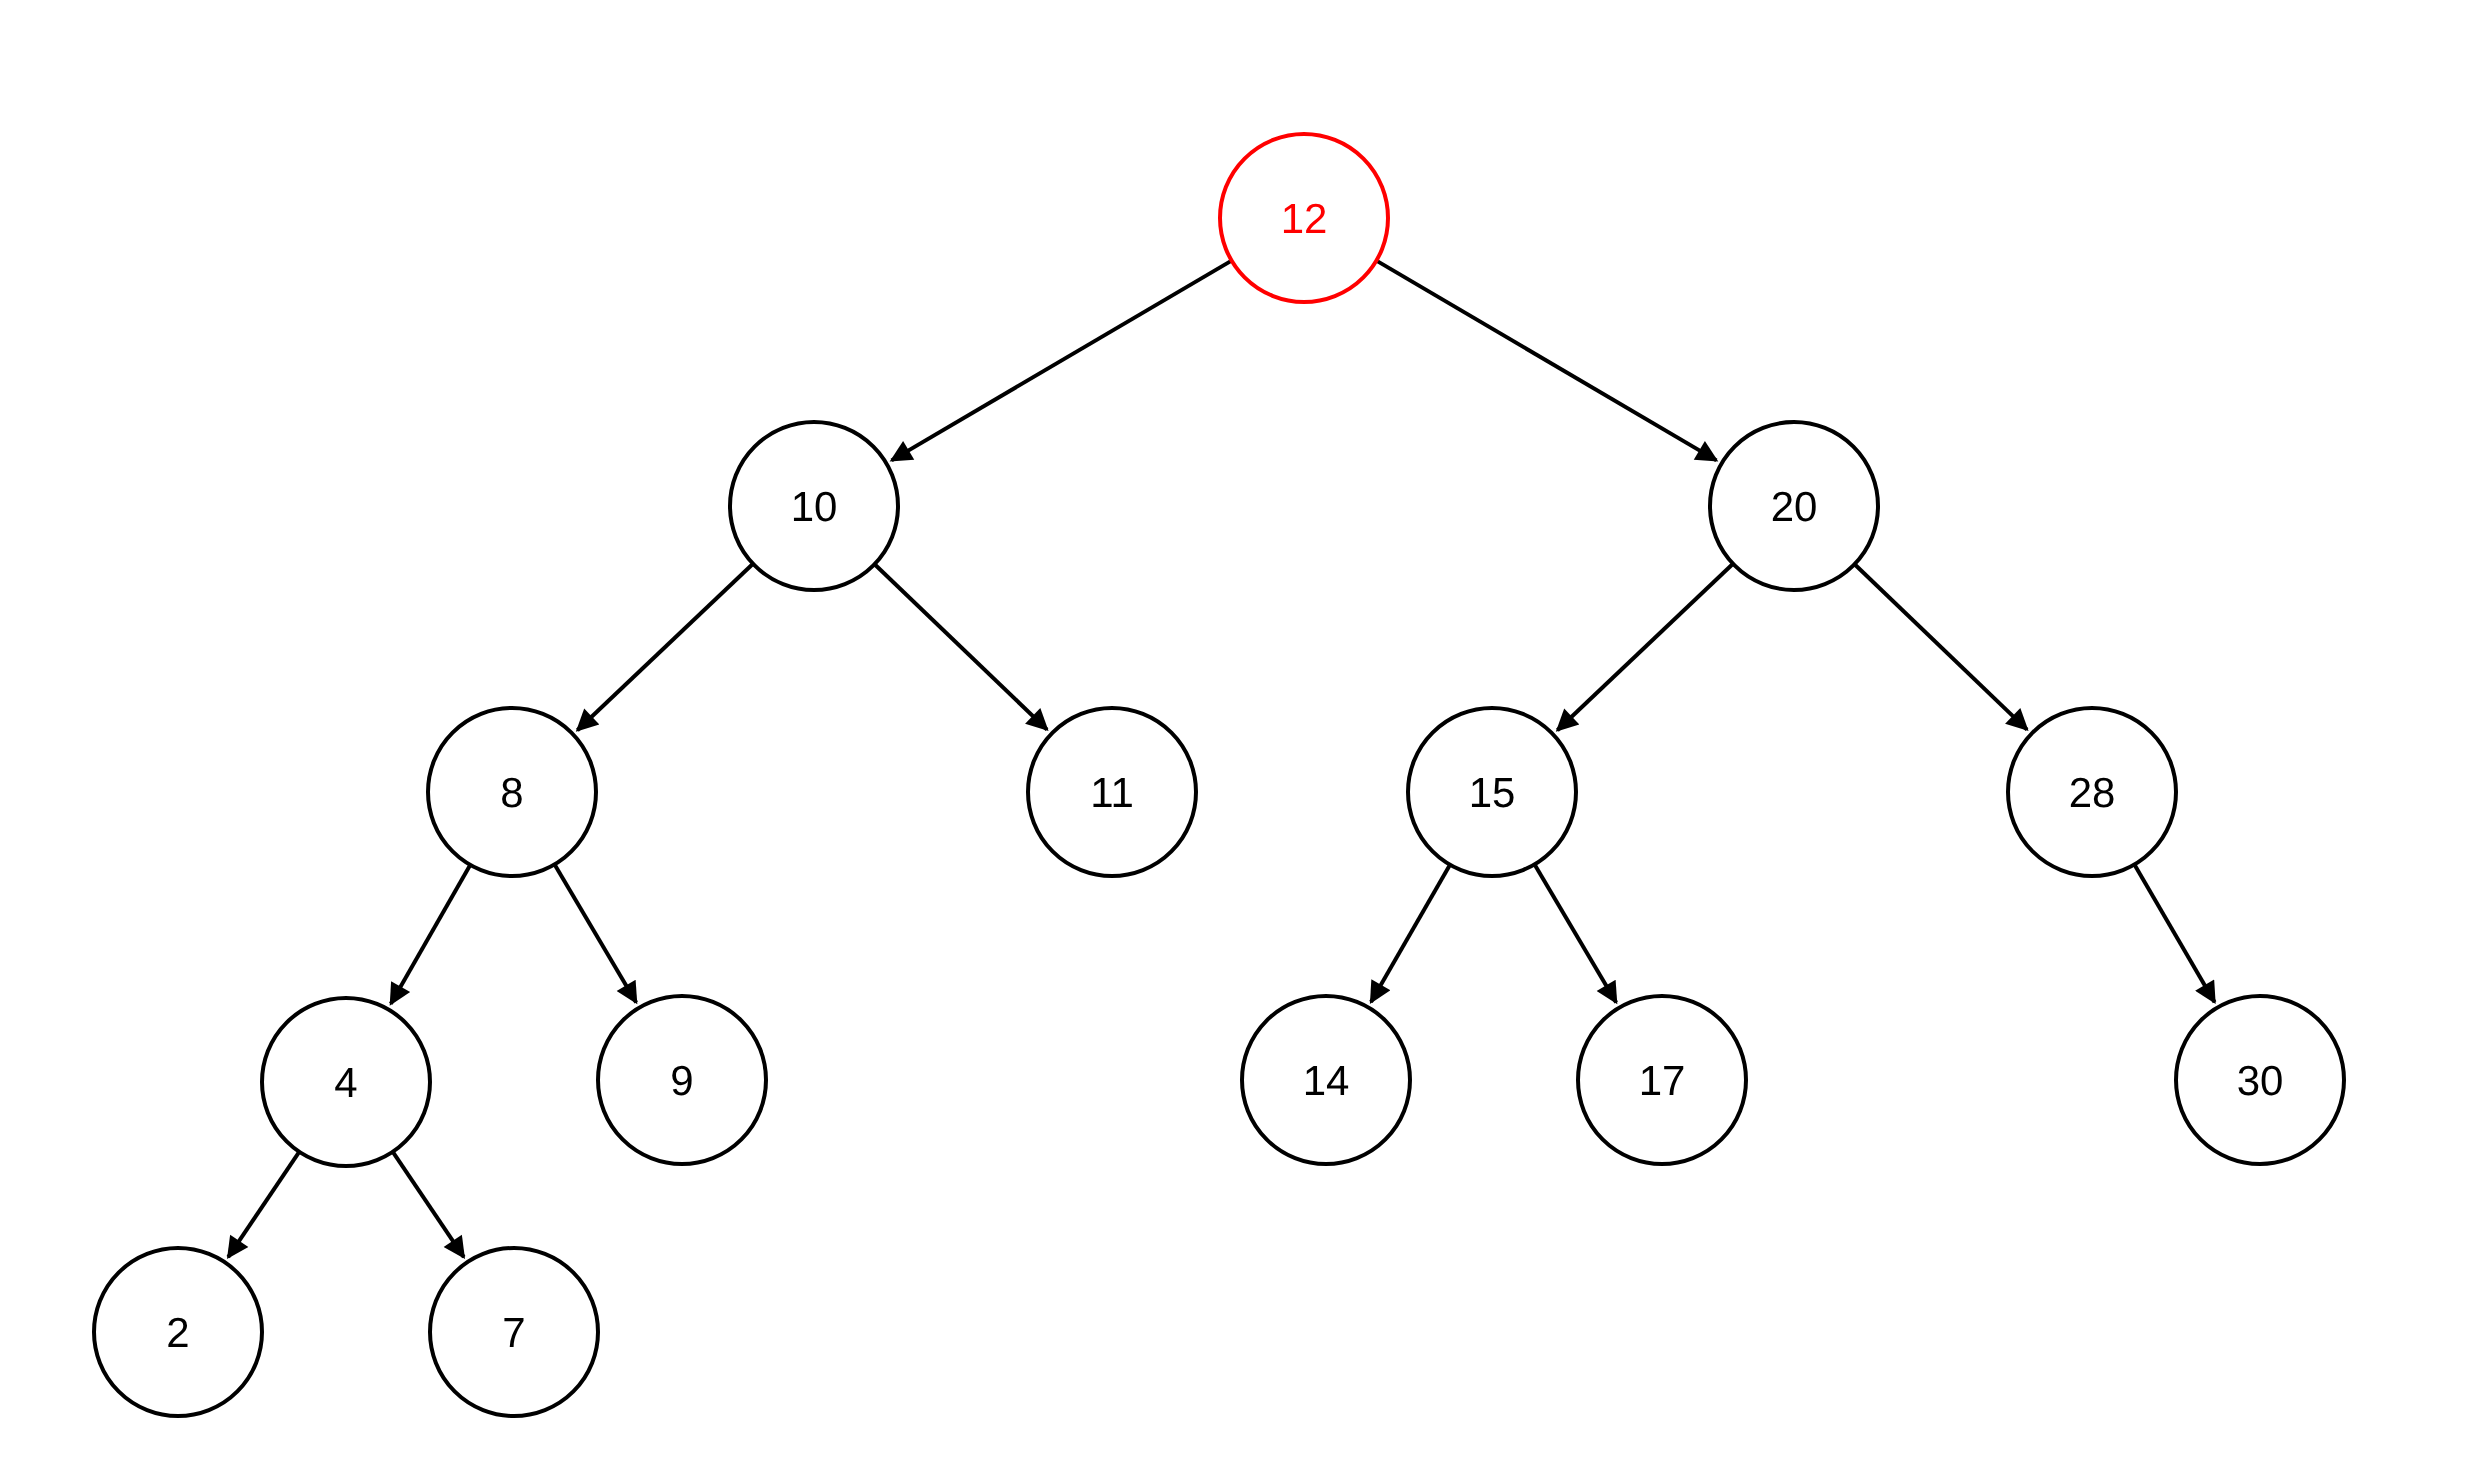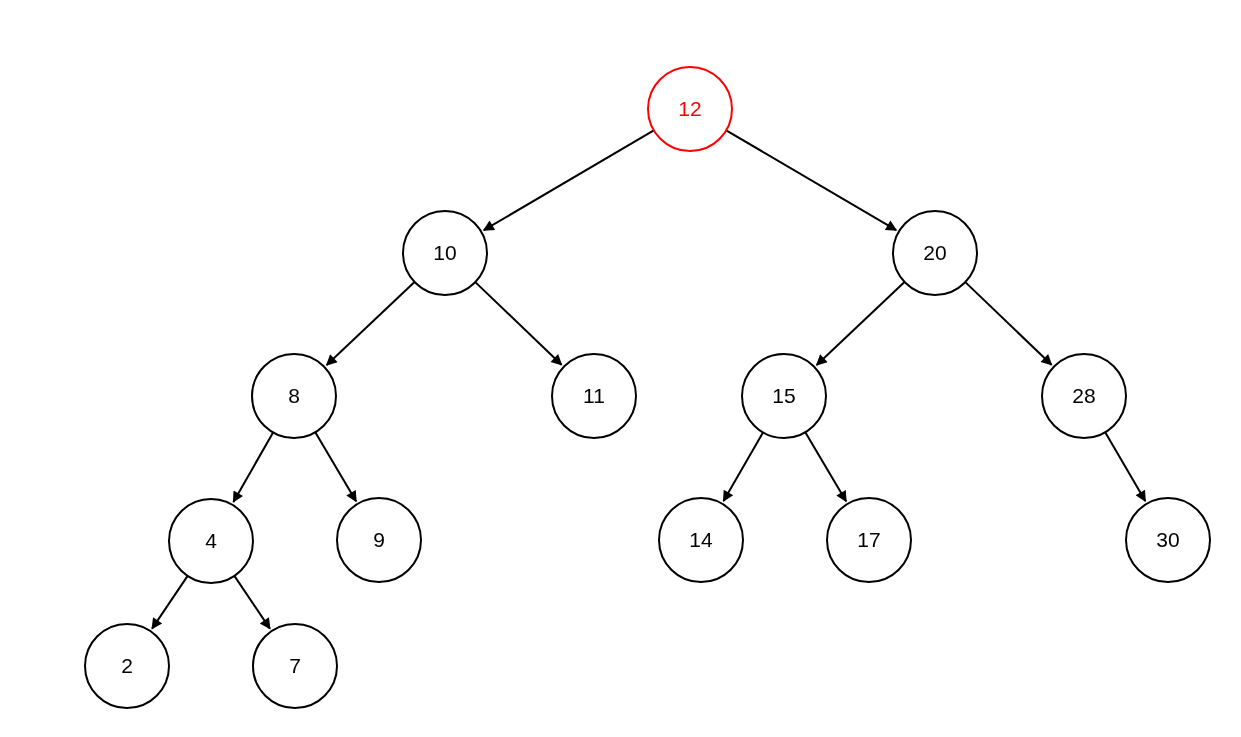"12" #diagram-stage { margin-left: 38px -> none }
